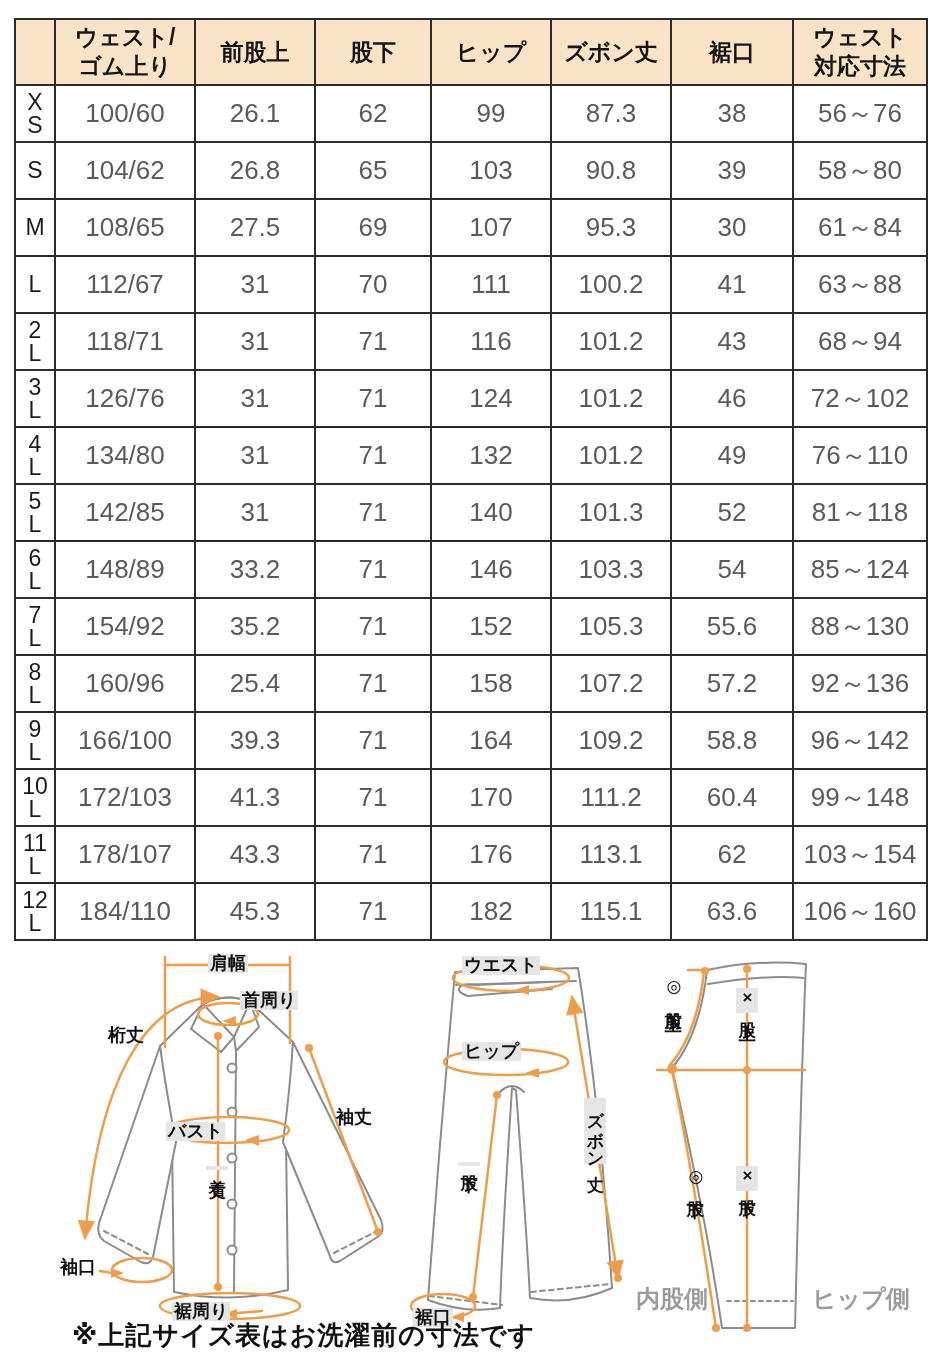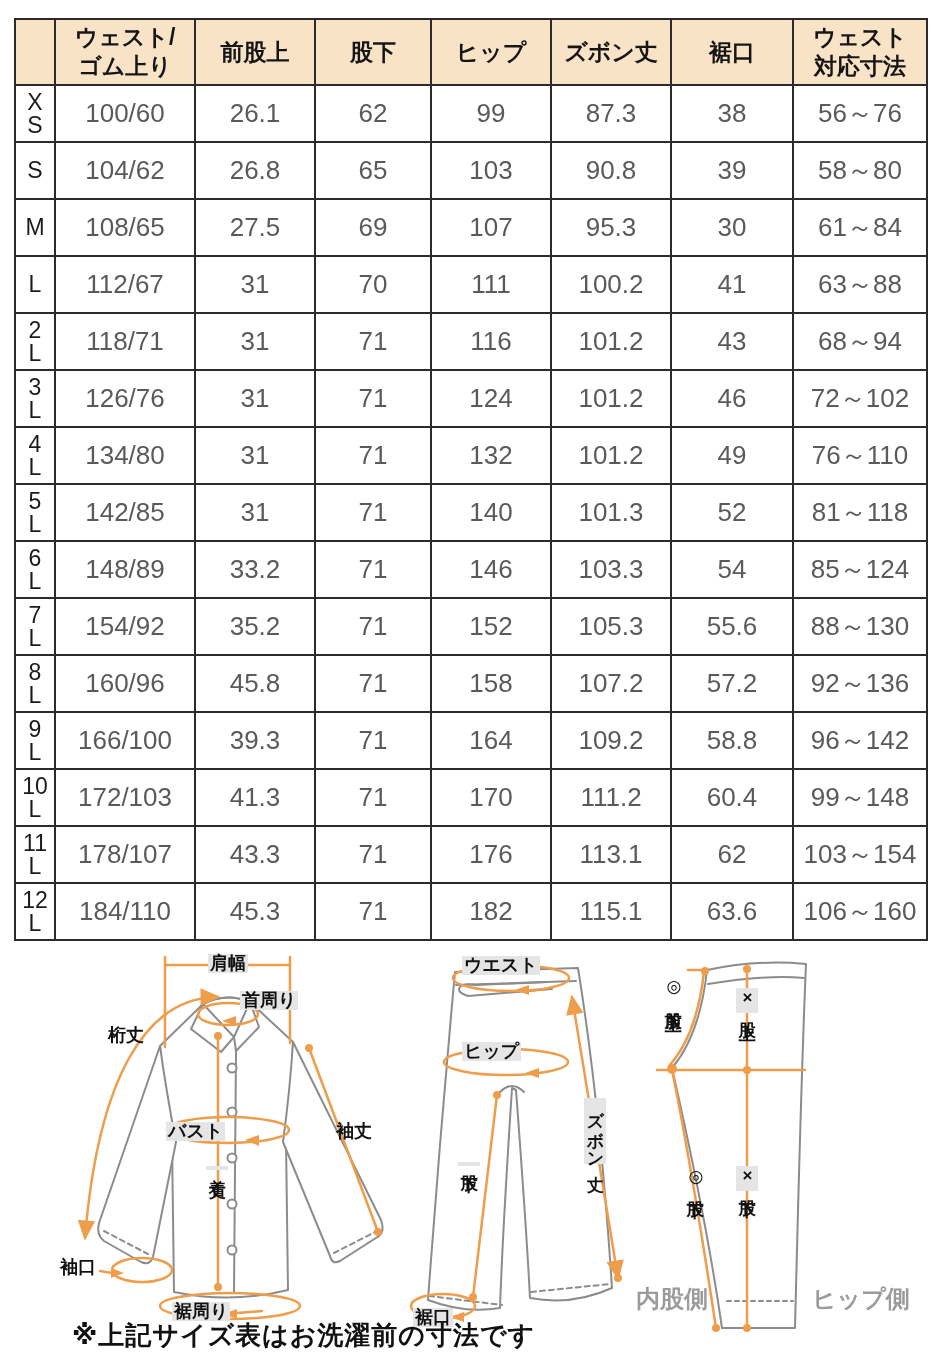"45.8" td { text: 45.8 -> 25.4 }
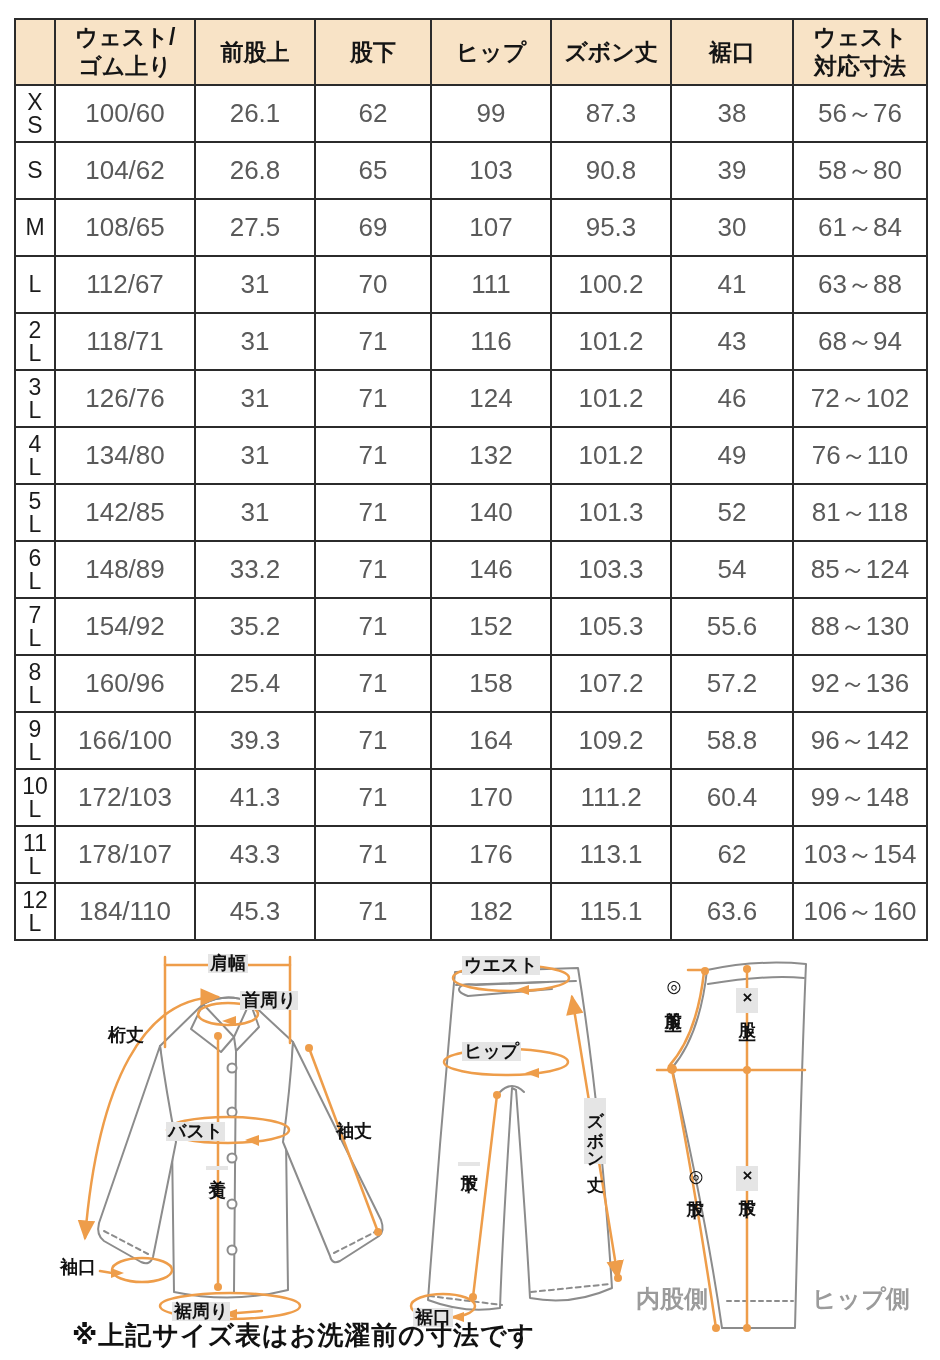"袖丈" div.dlabel { top: 182px -> 168px }
